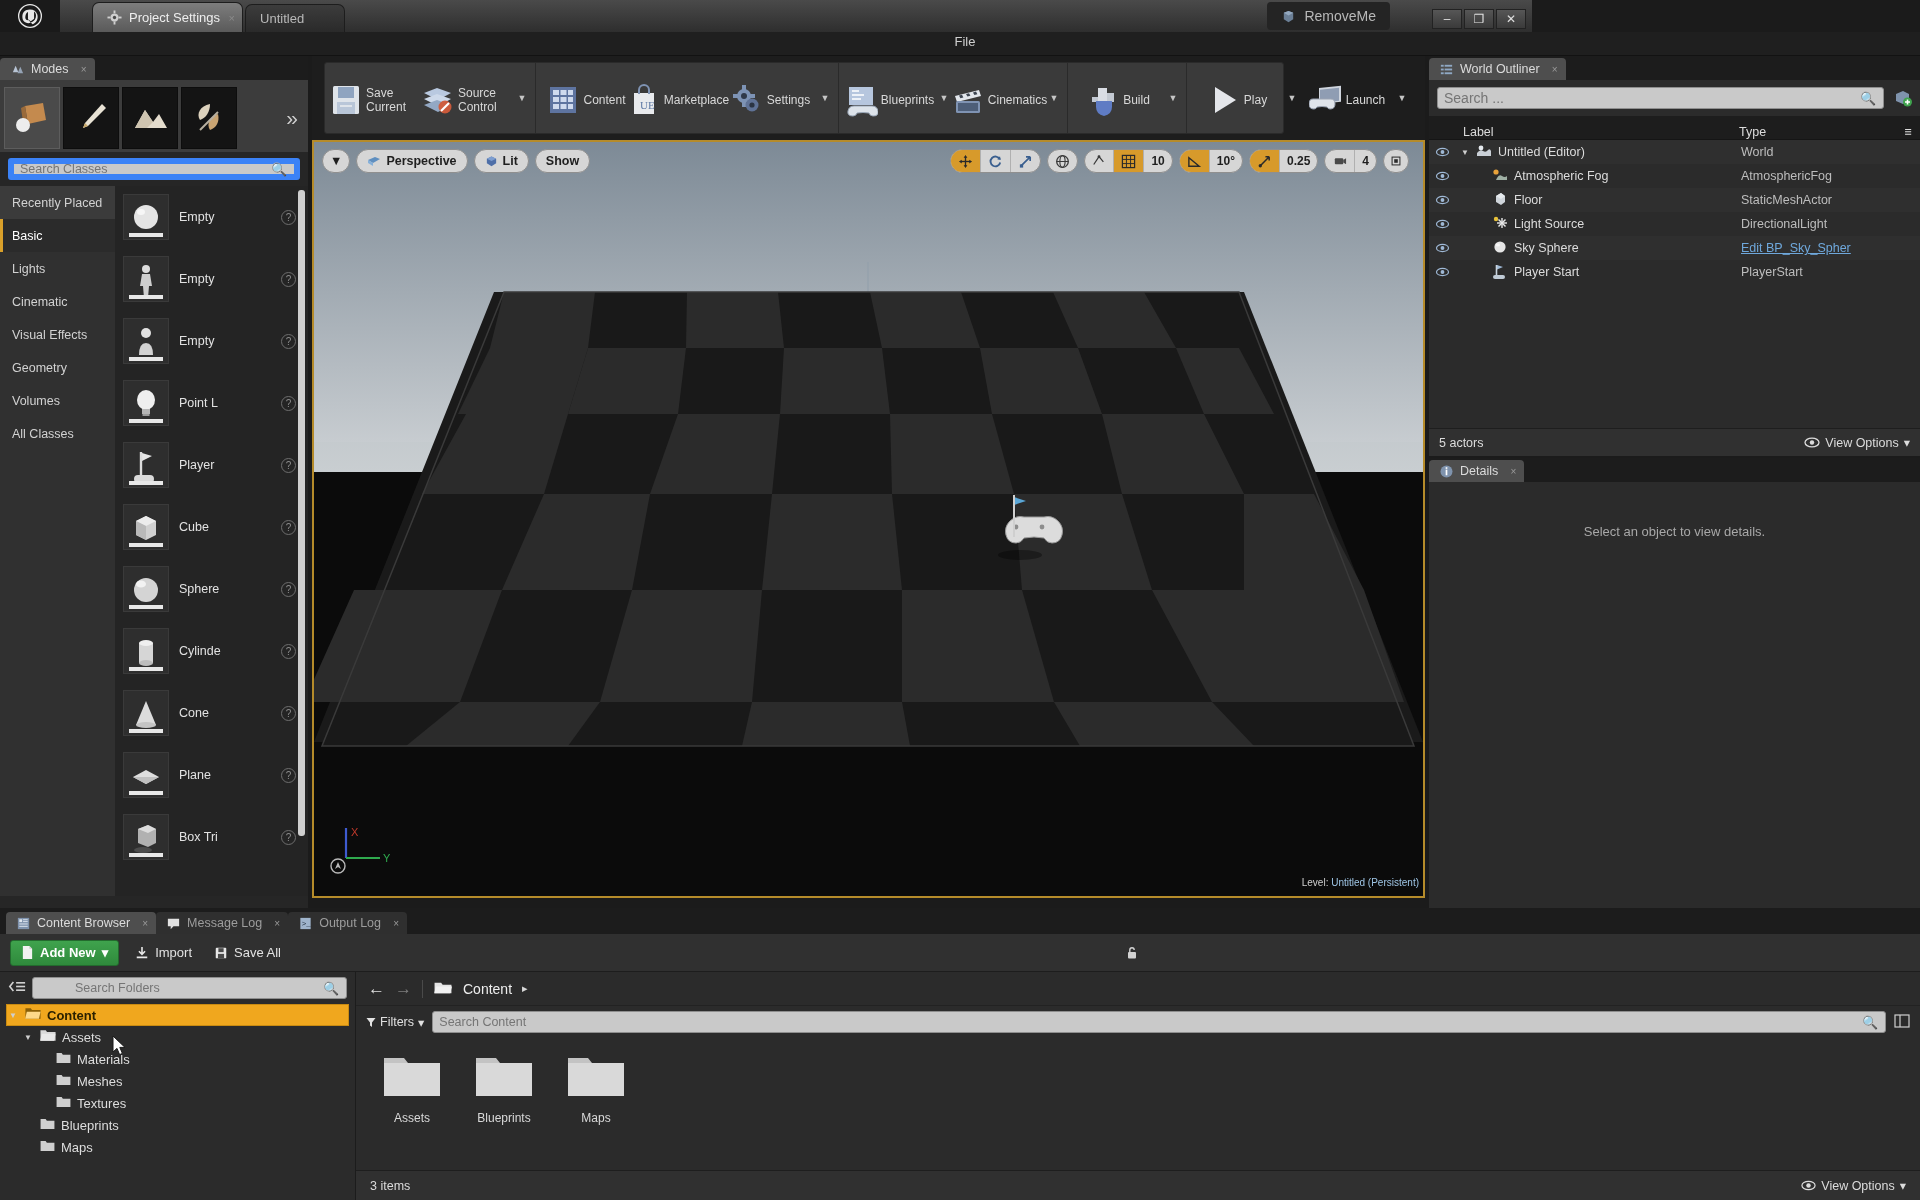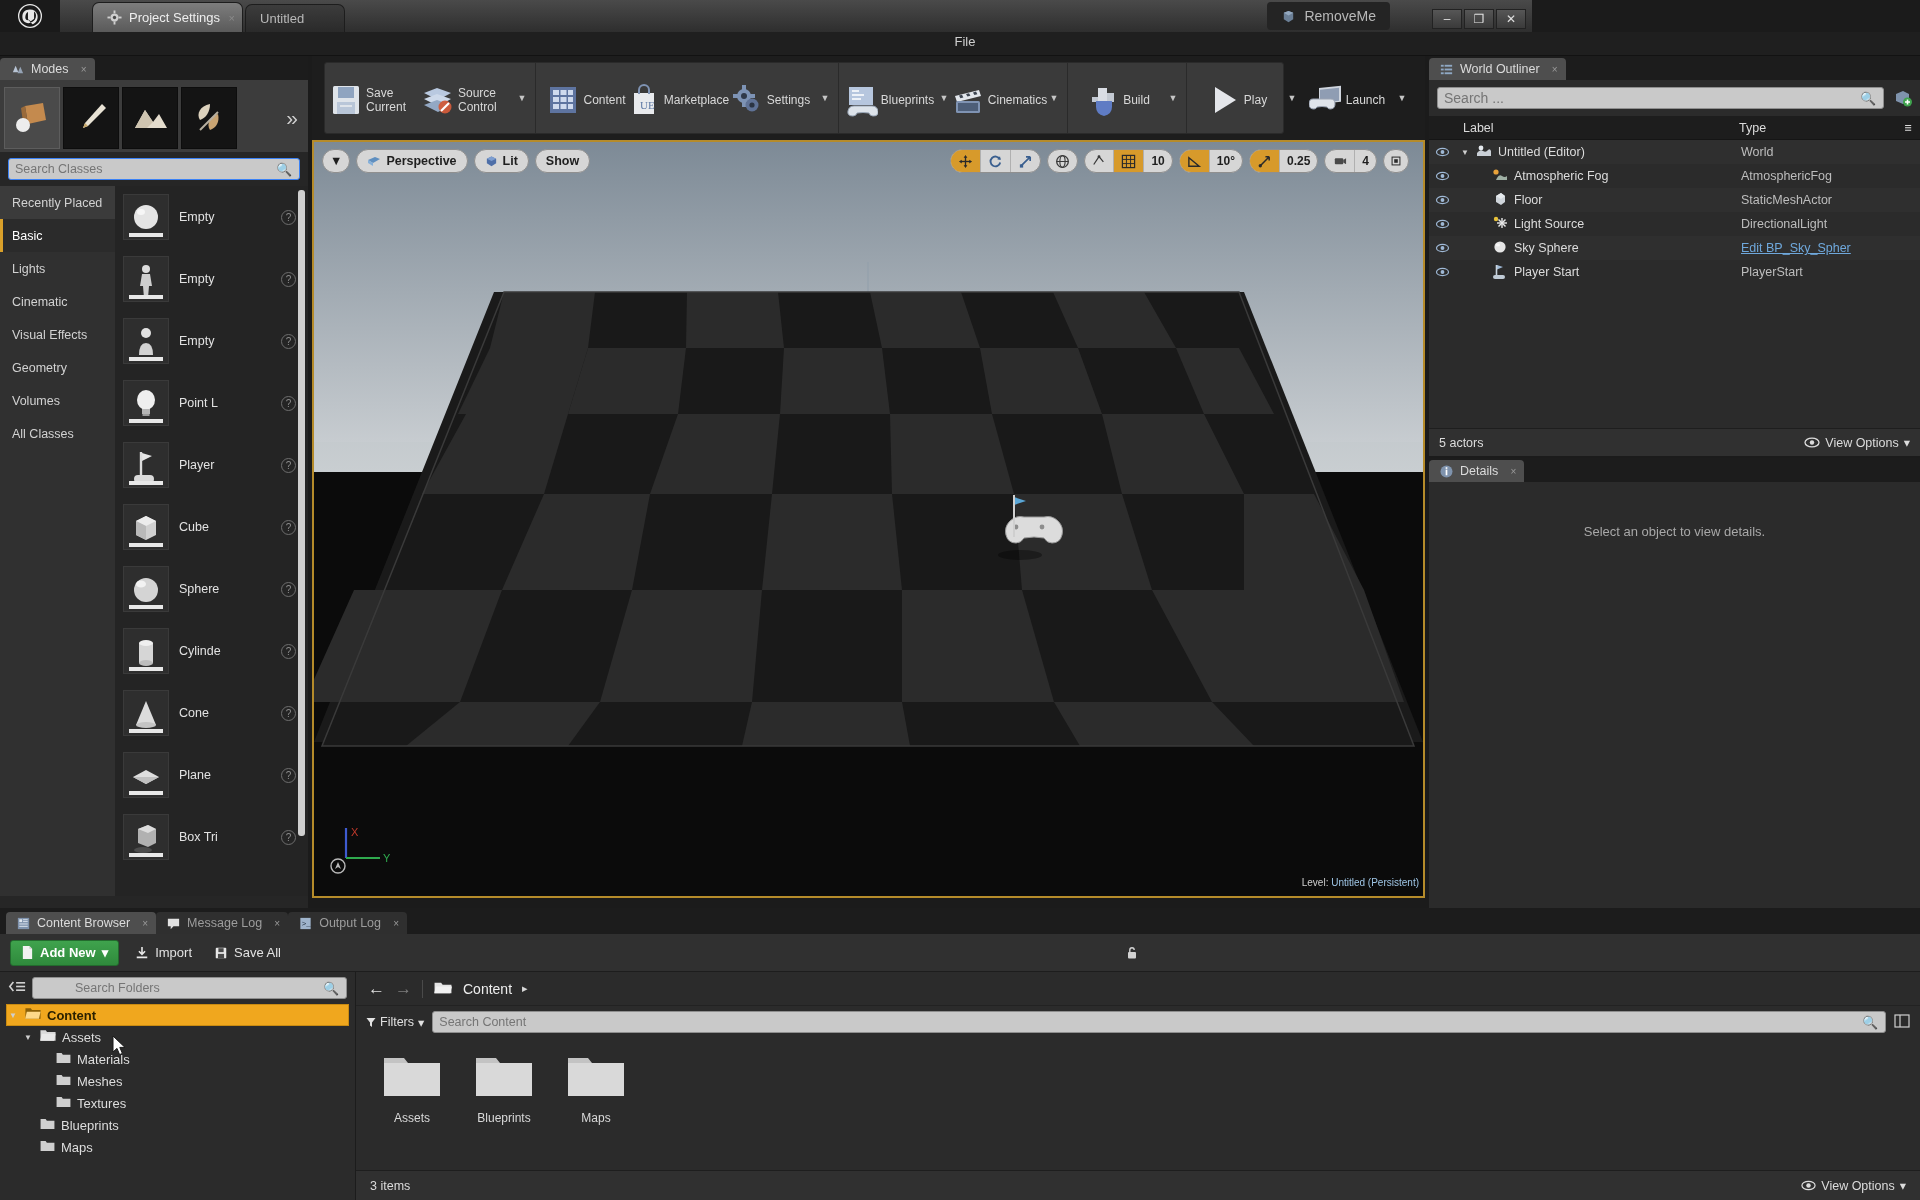"Label" .ol-head { align-items: center -> flex-end }
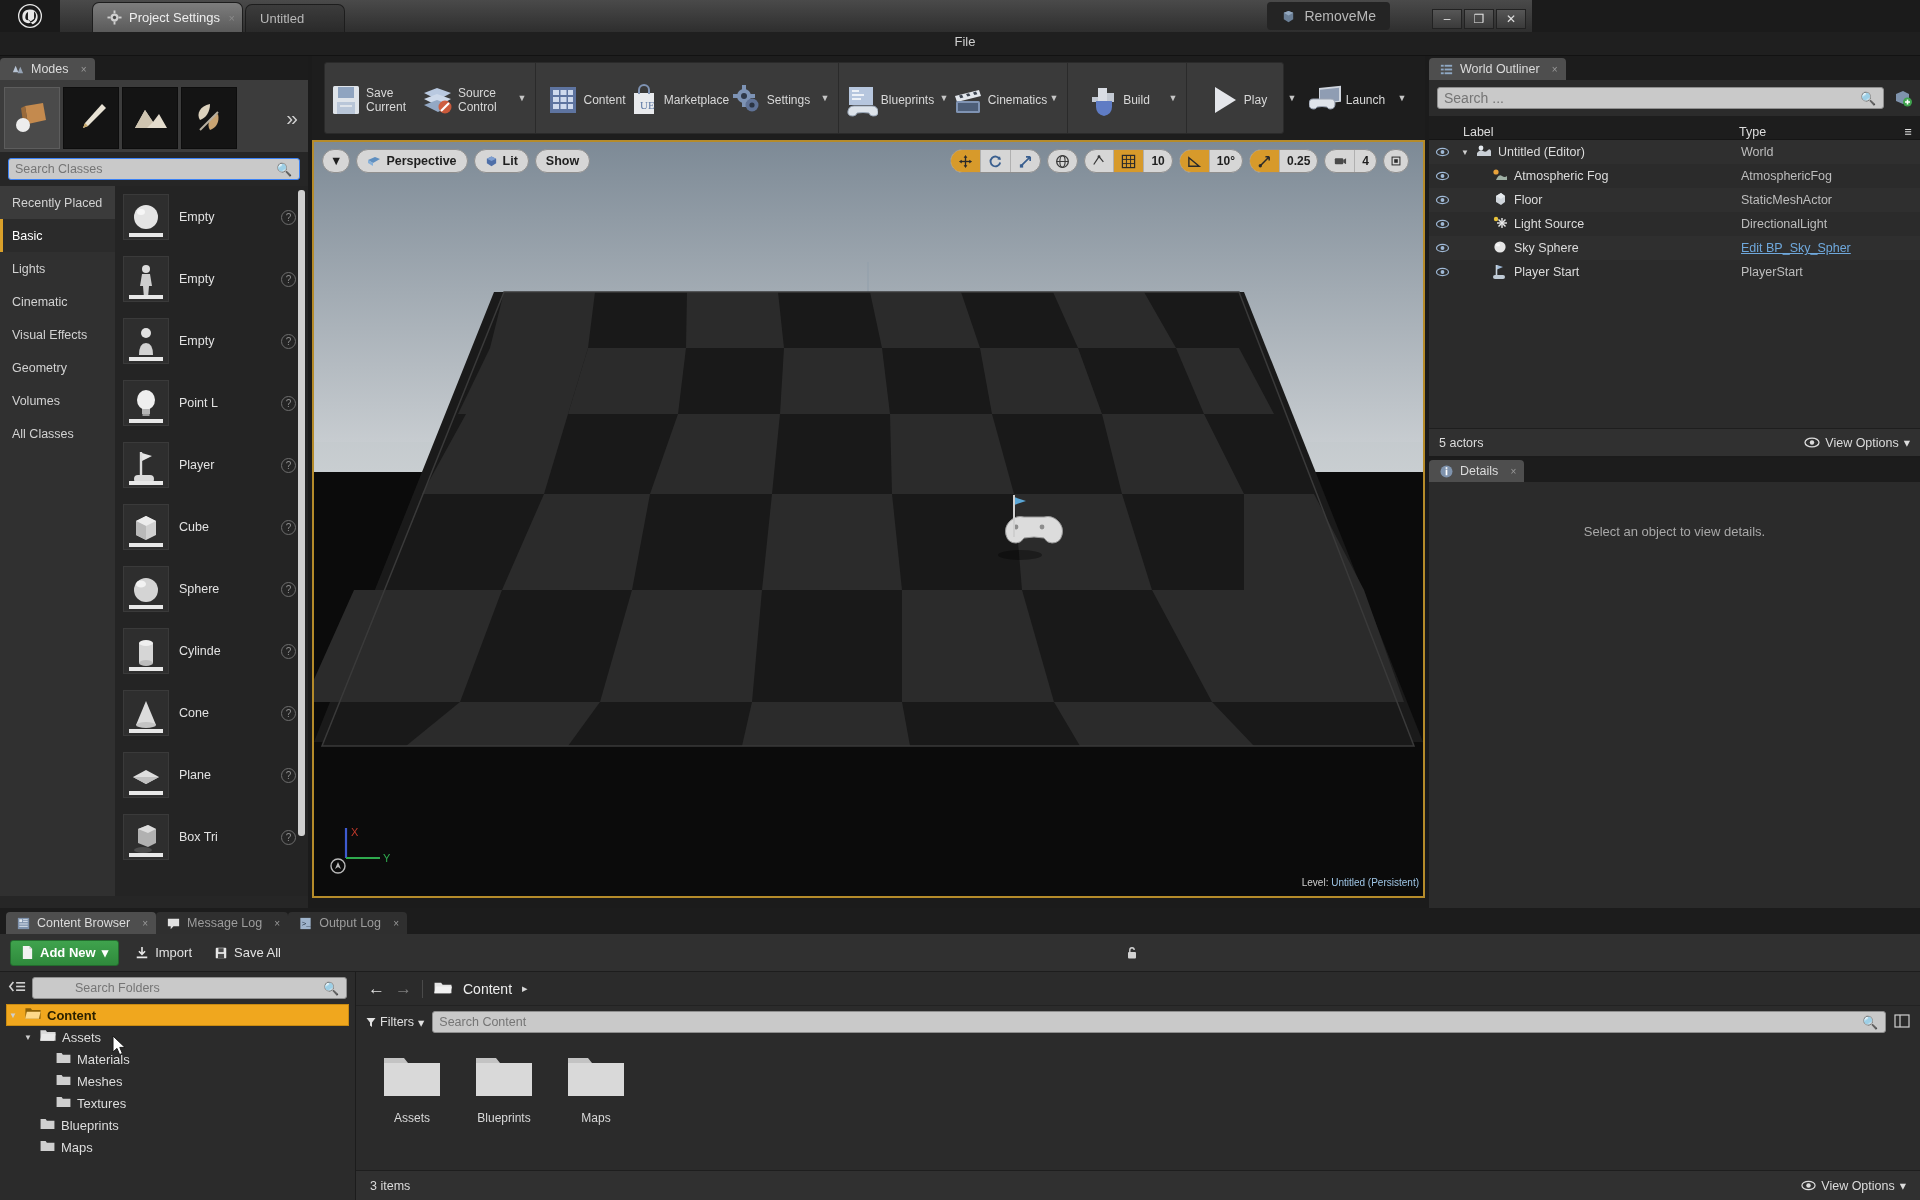"Search Classes" .searchbox { border: 1px solid #3b82f6 -> 6px solid #3b82f6 }
